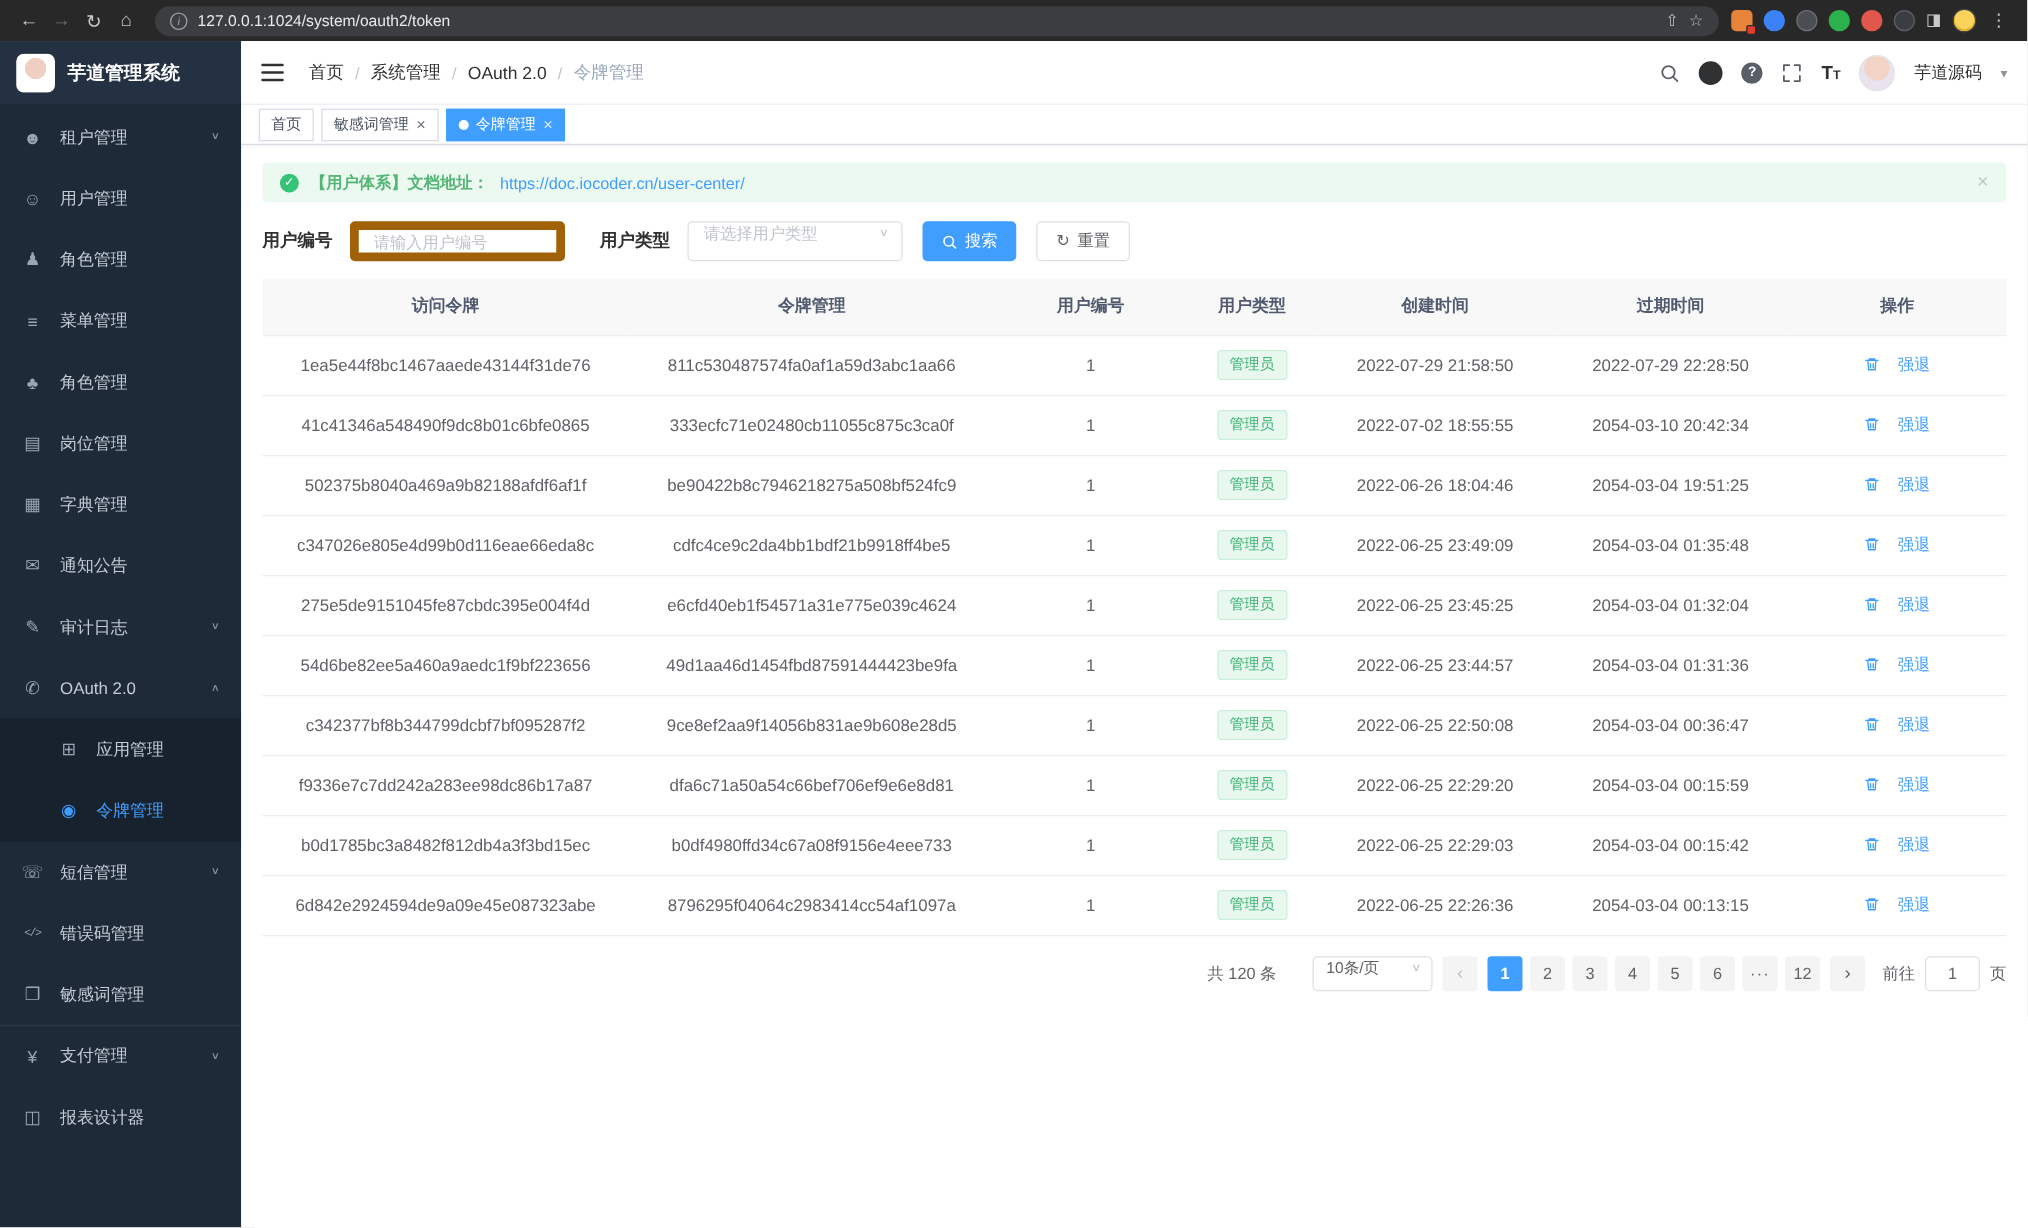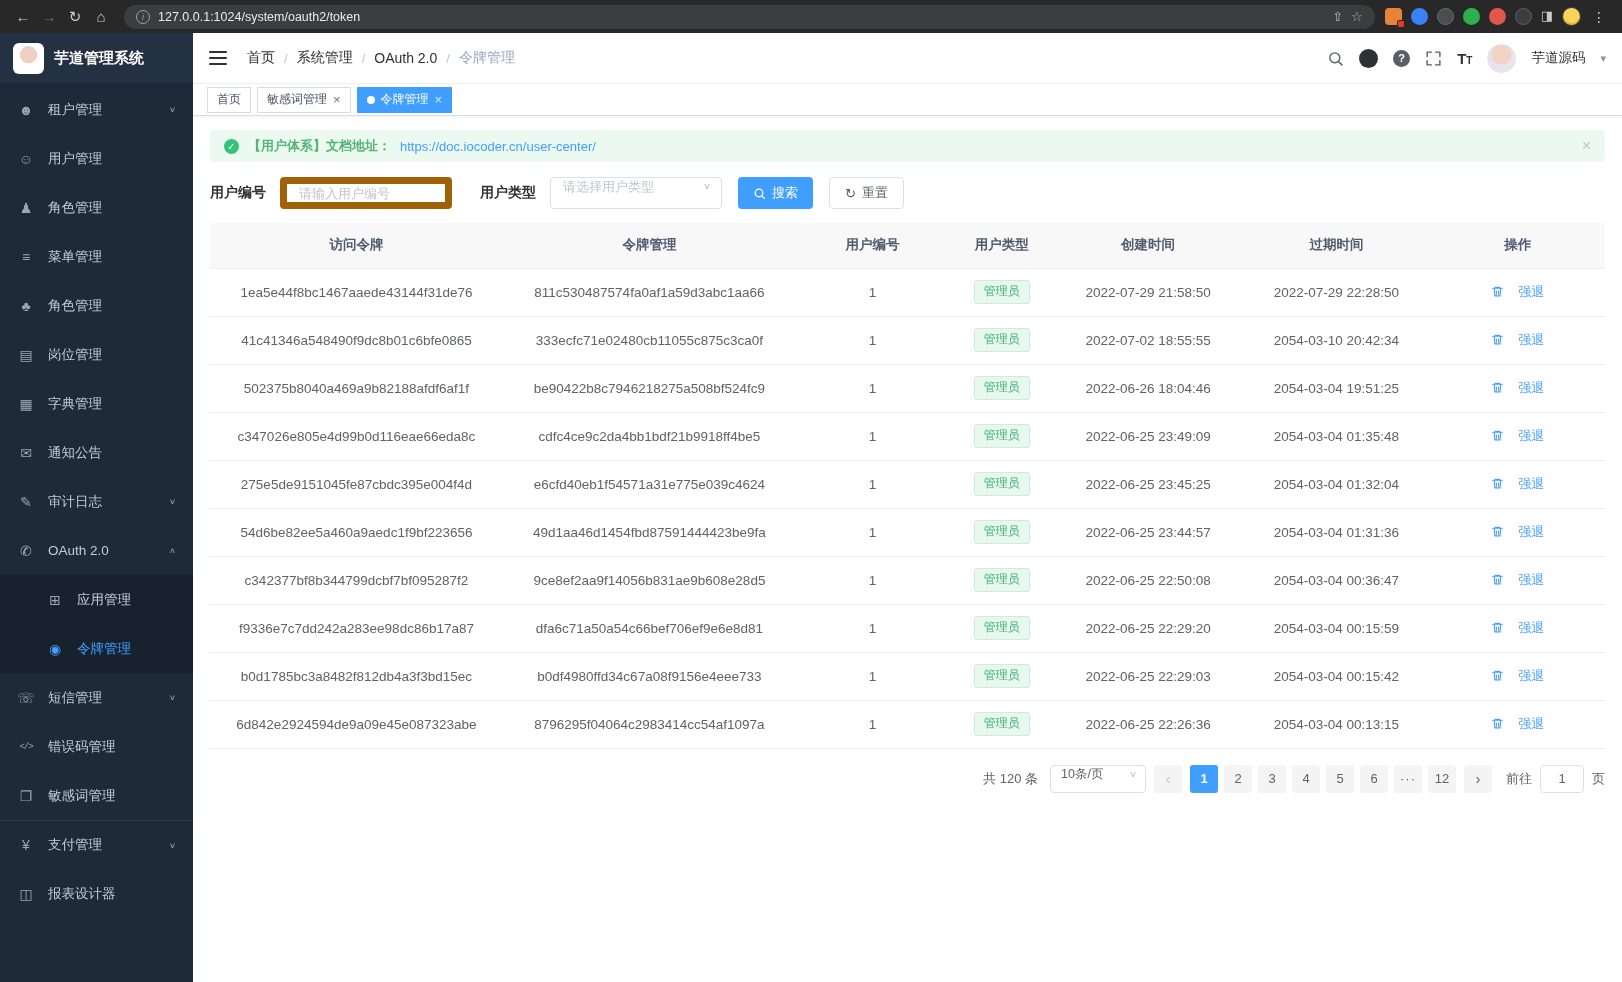"共 120 条" .pg-total { margin-right: 4px -> 21px }
